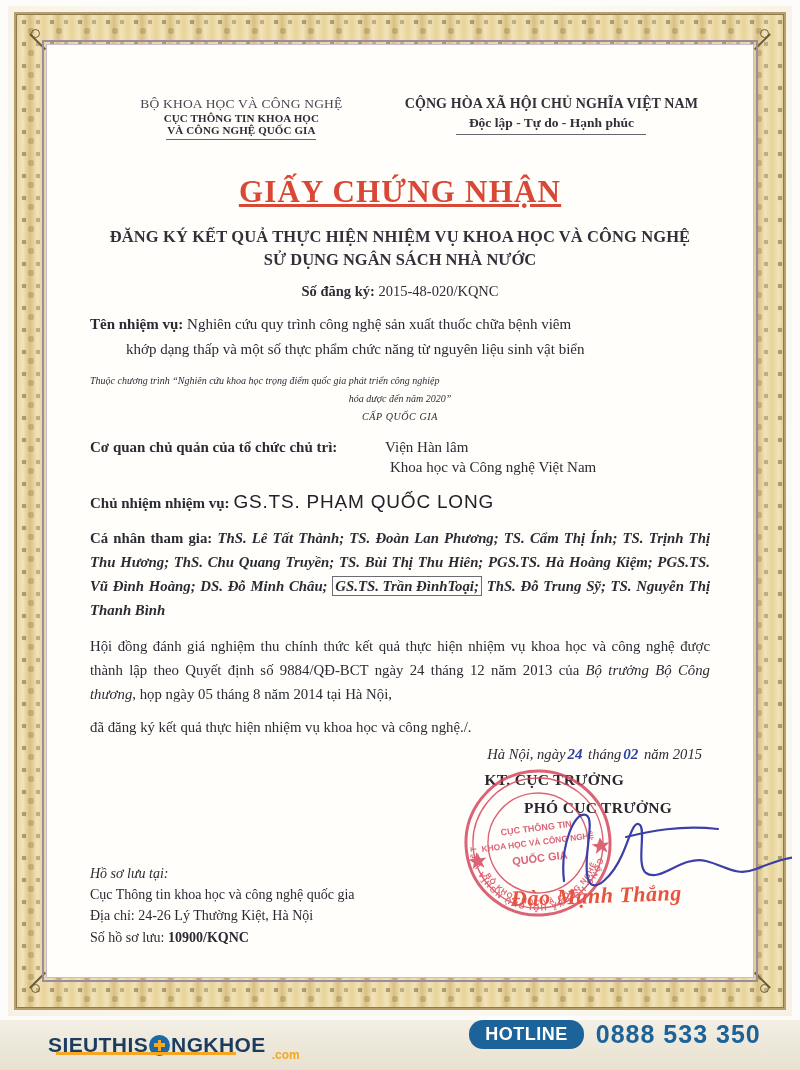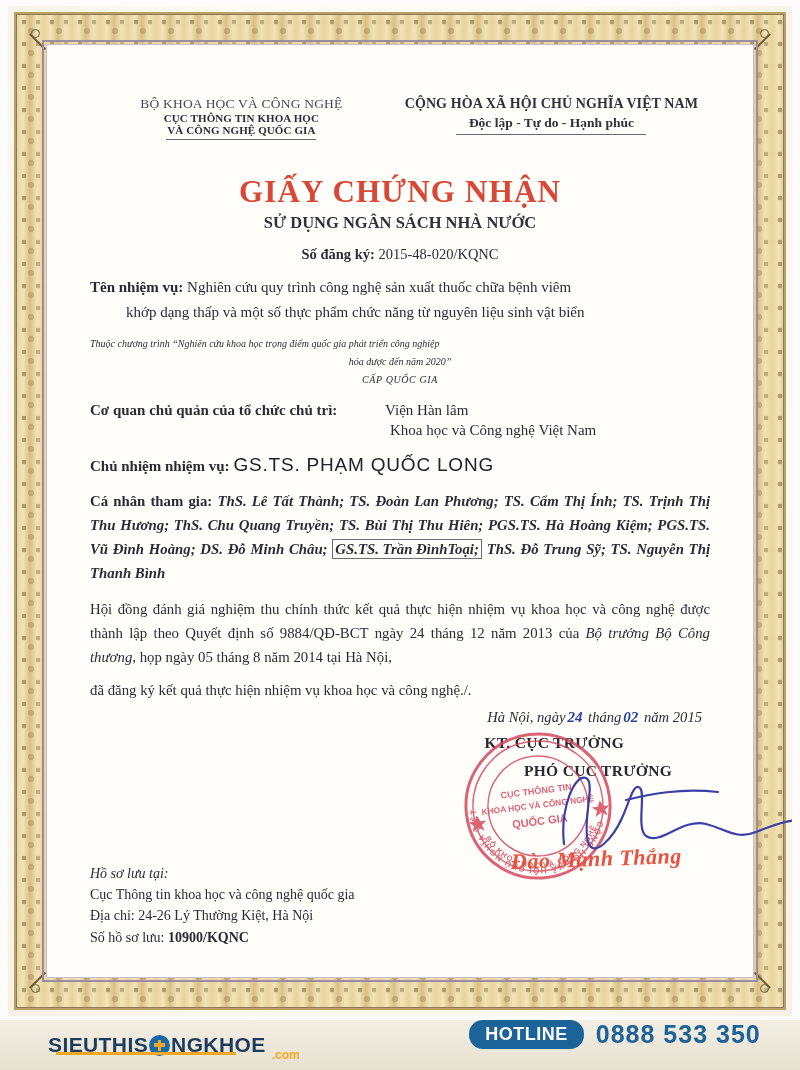"GIẤY CHỨNG NHẬN" .title-main { text-decoration: none -> underline }
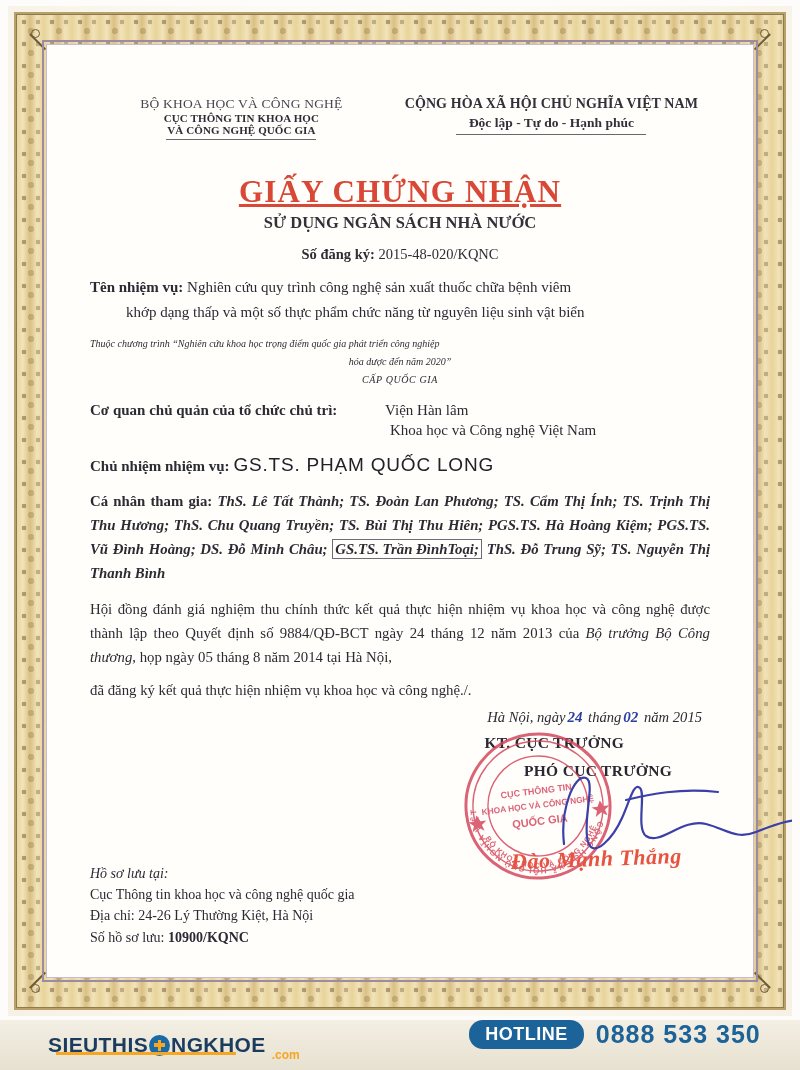"ĐĂNG KÝ KẾT QUẢ THỰC" div.title-sub1 { html: none -> <div>ĐĂNG KÝ KẾT QUẢ THỰC HIỆN NHIỆM VỤ KHOA HỌC VÀ CÔNG NGHỆ</div> }
